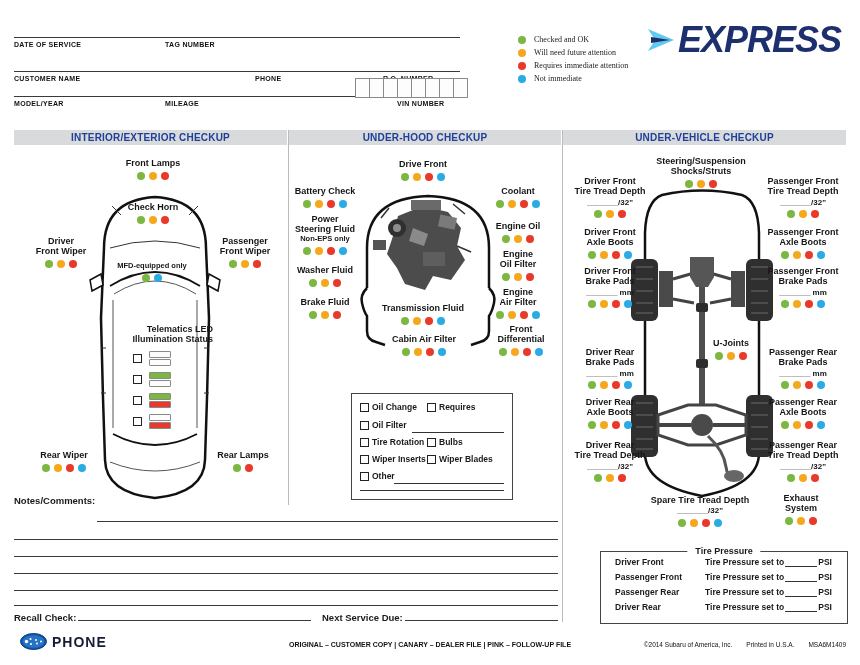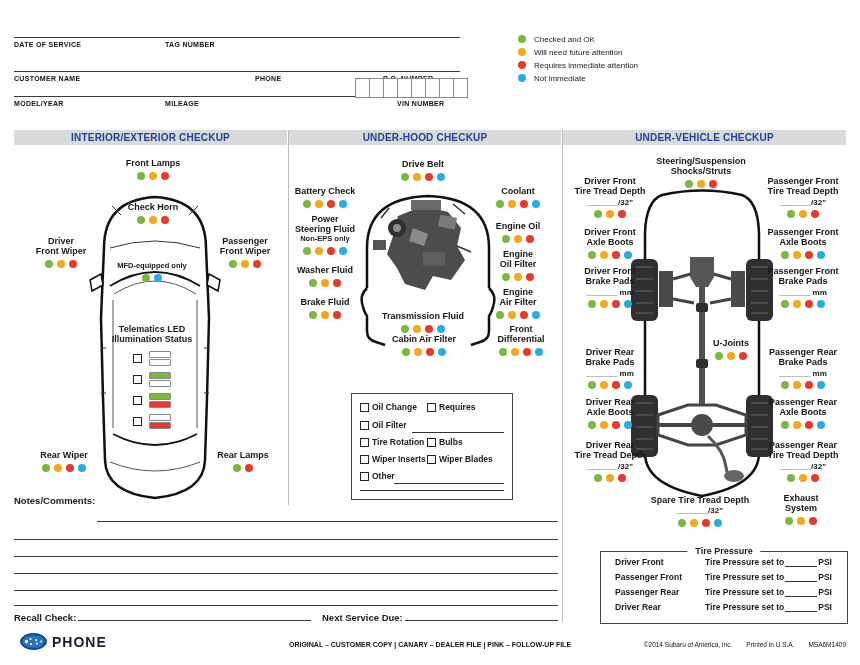"Checked and OK" .legend { font-family: none -> Liberation Serif, serif }
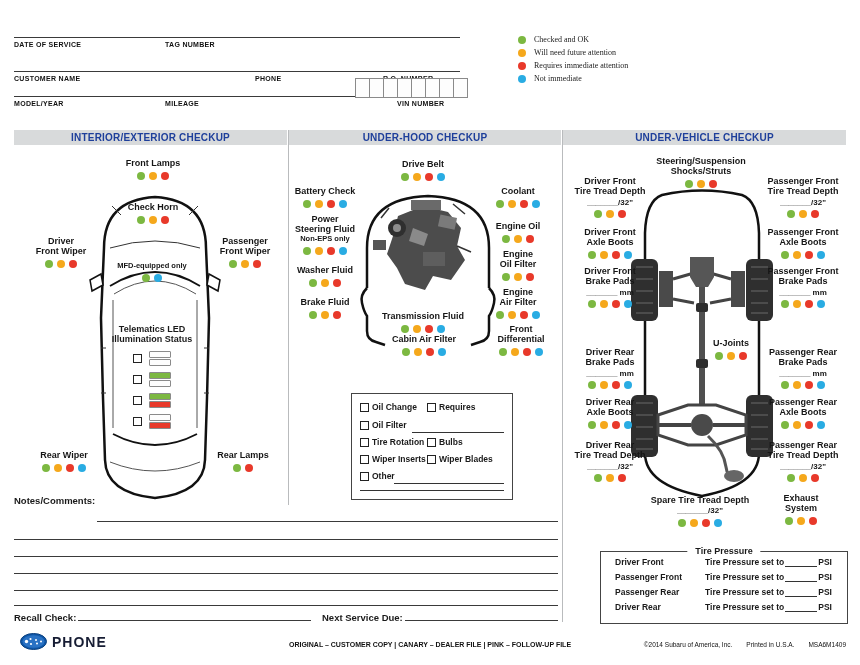"EXPRESS" div.xlogo-row { html: none -> <div> <svg> <polygon></polygon> <polygon></polygon> </svg> <span>EXPRESS</span> </div> }
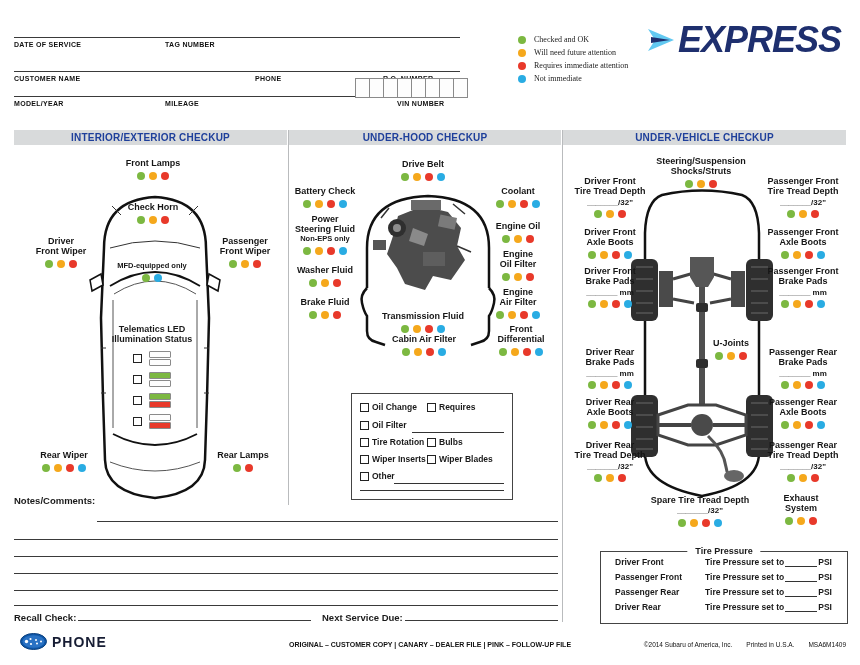"Drive Belt" div.cp-label { text: Belt -> Front }
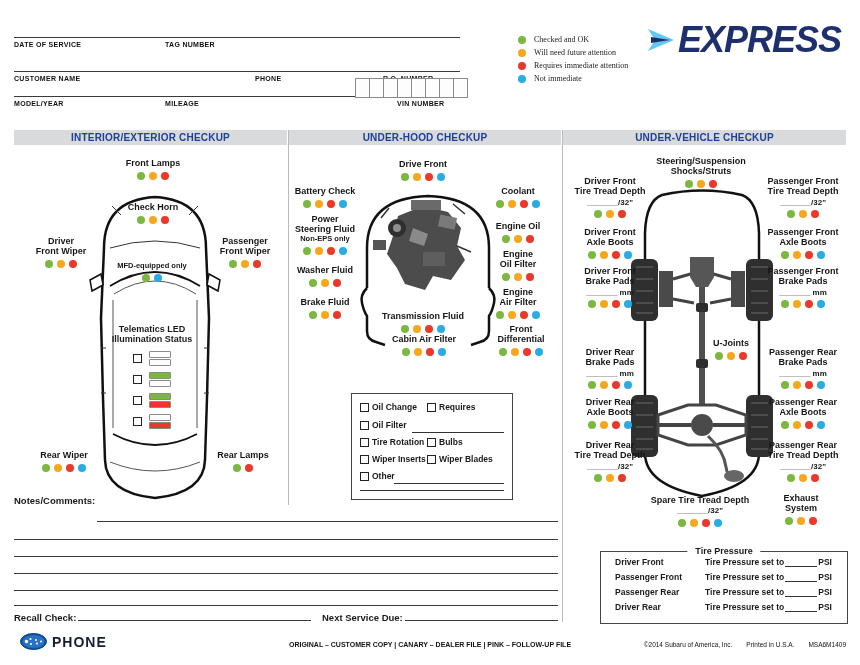"Transmission Fluid" div.cp { top: 311px -> 303px }
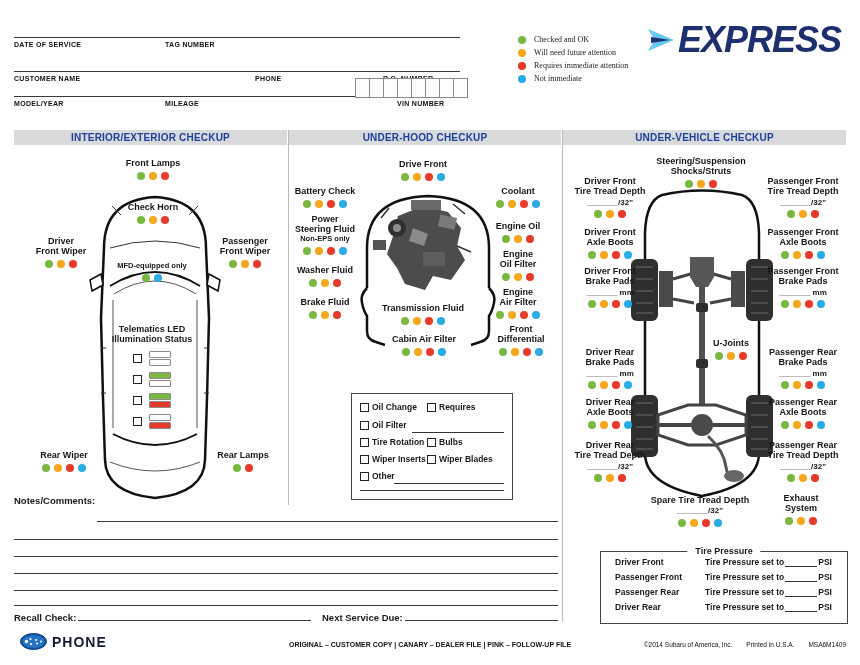"Telematics LED" .tele { text-align: center -> right }
